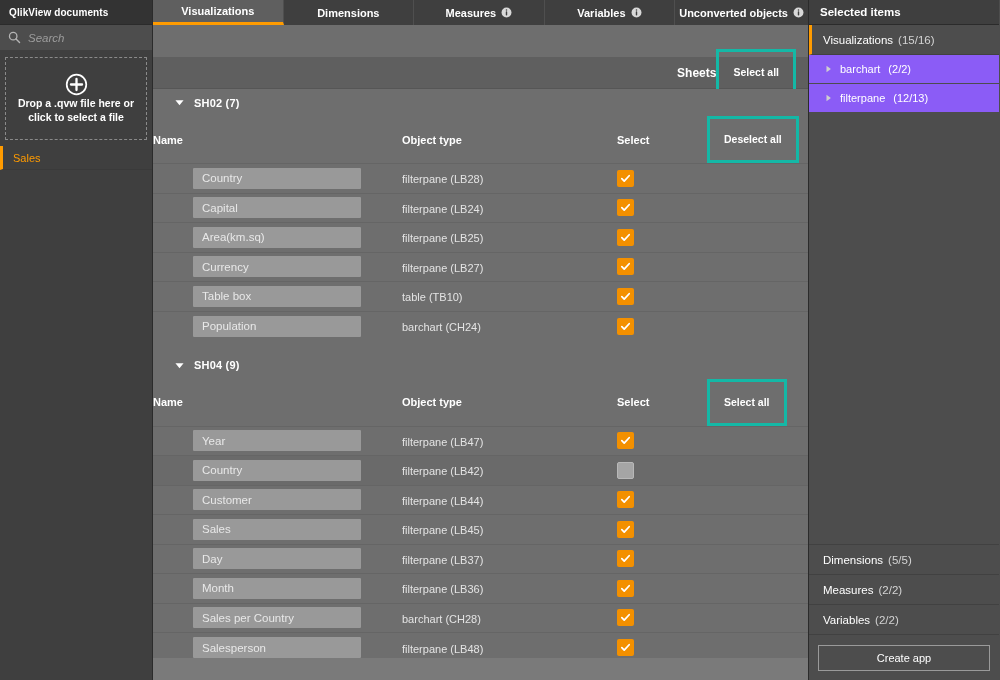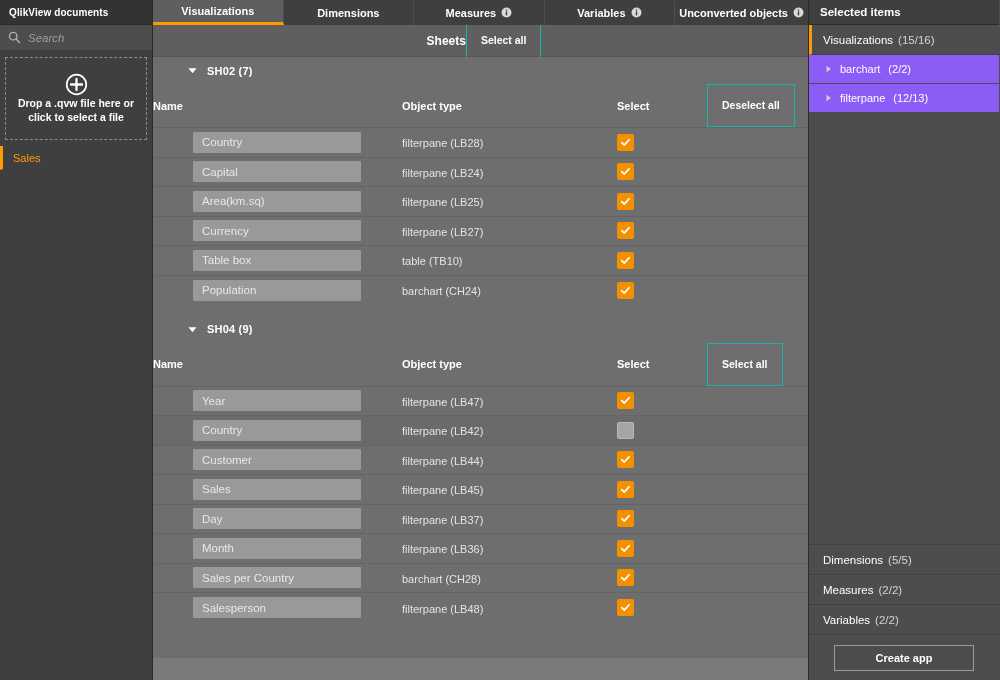"Sheets" .sheets-header { justify-content: center -> flex-end; margin-top: none -> 32px }
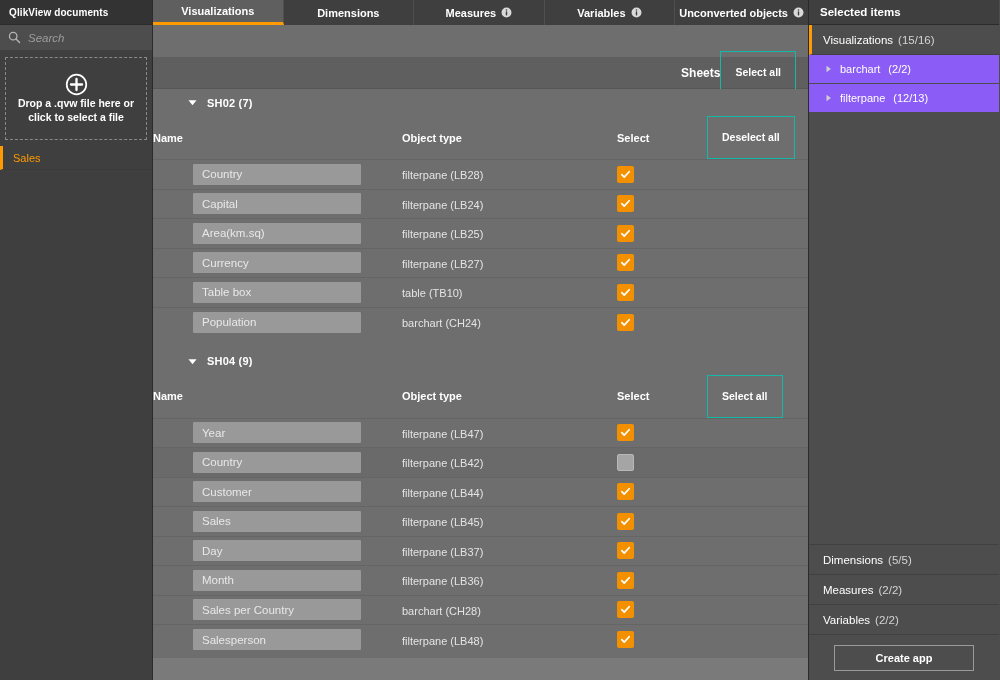"Select all" .btn-outline { border: 1px solid #14b8a6 -> 3px solid #14b8a6 }
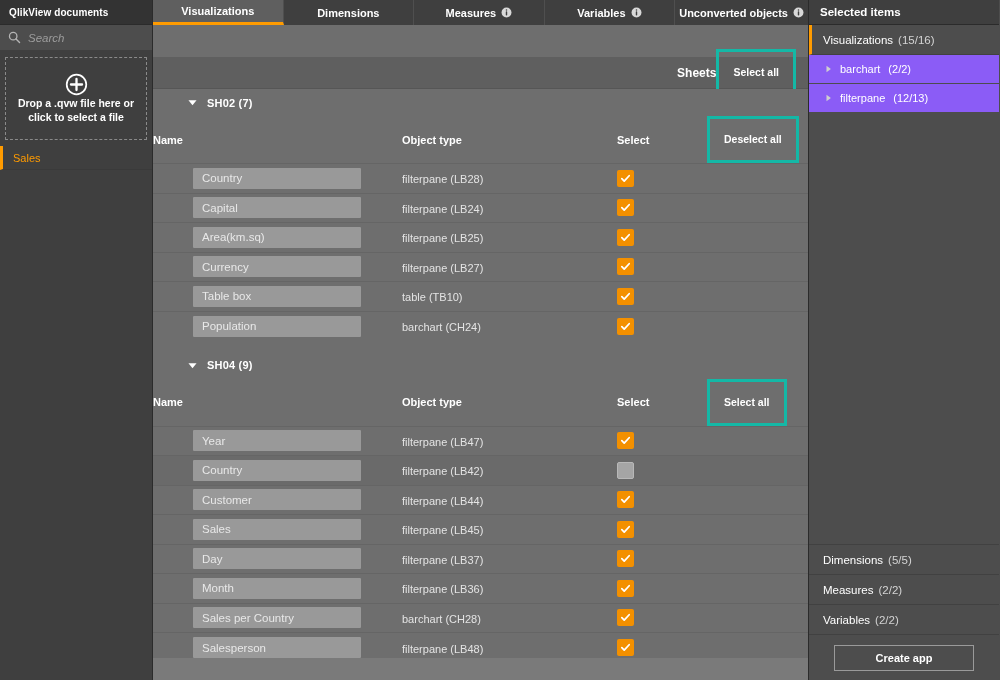"SH02 (7)" .group-header { padding-left: 35px -> 22px }
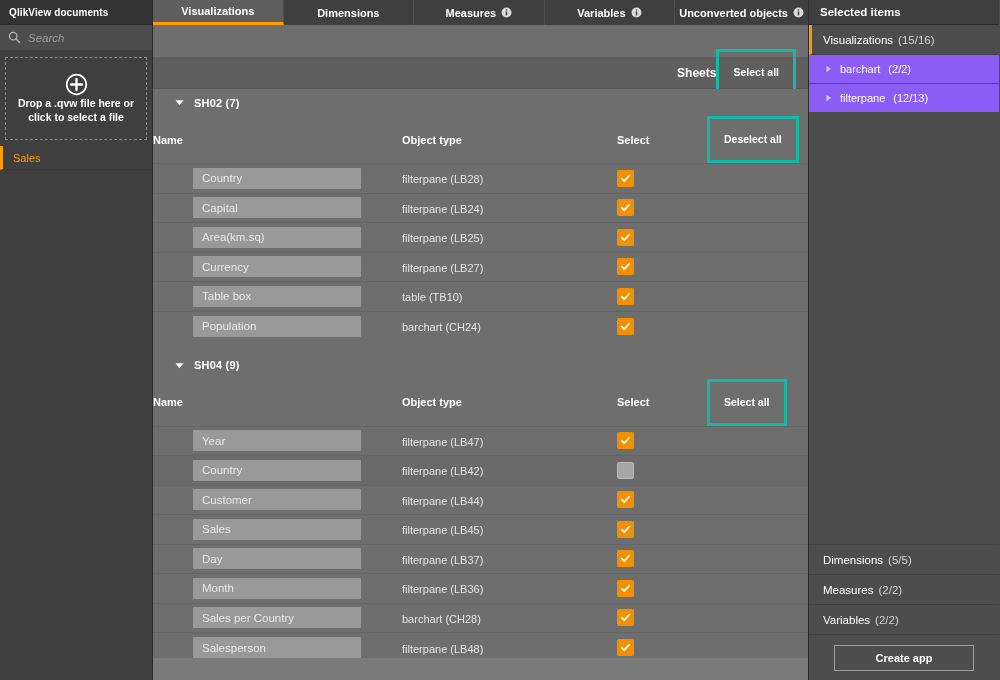"Create app" .btn-create { font-weight: bold -> normal; width: 140px -> 172px }
